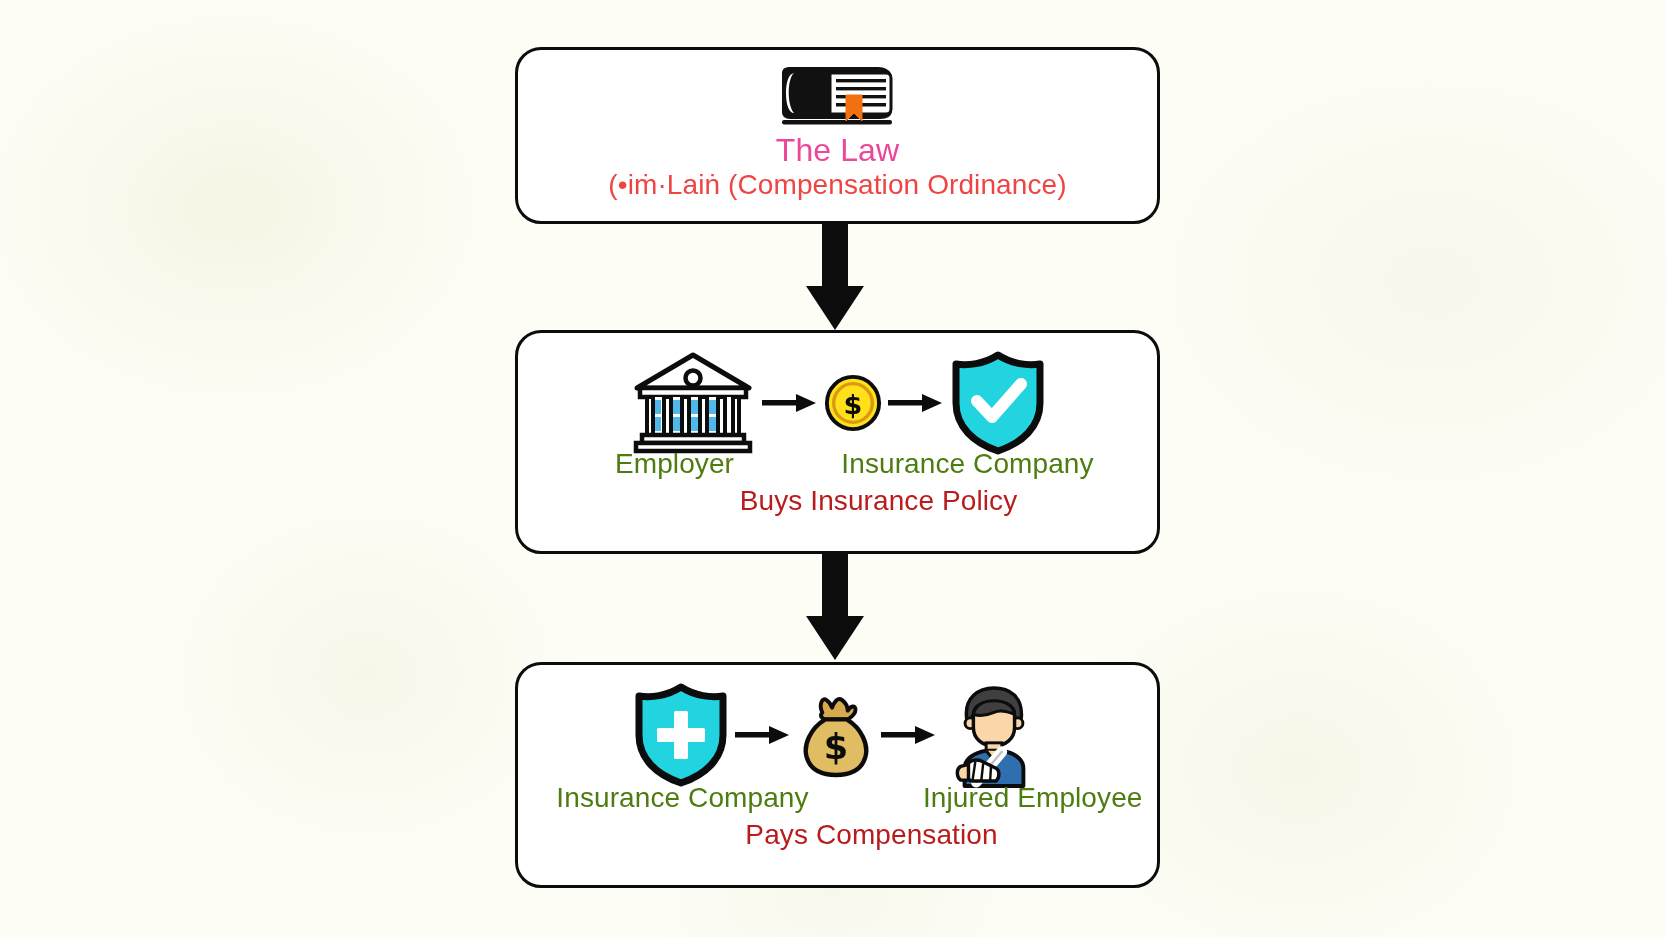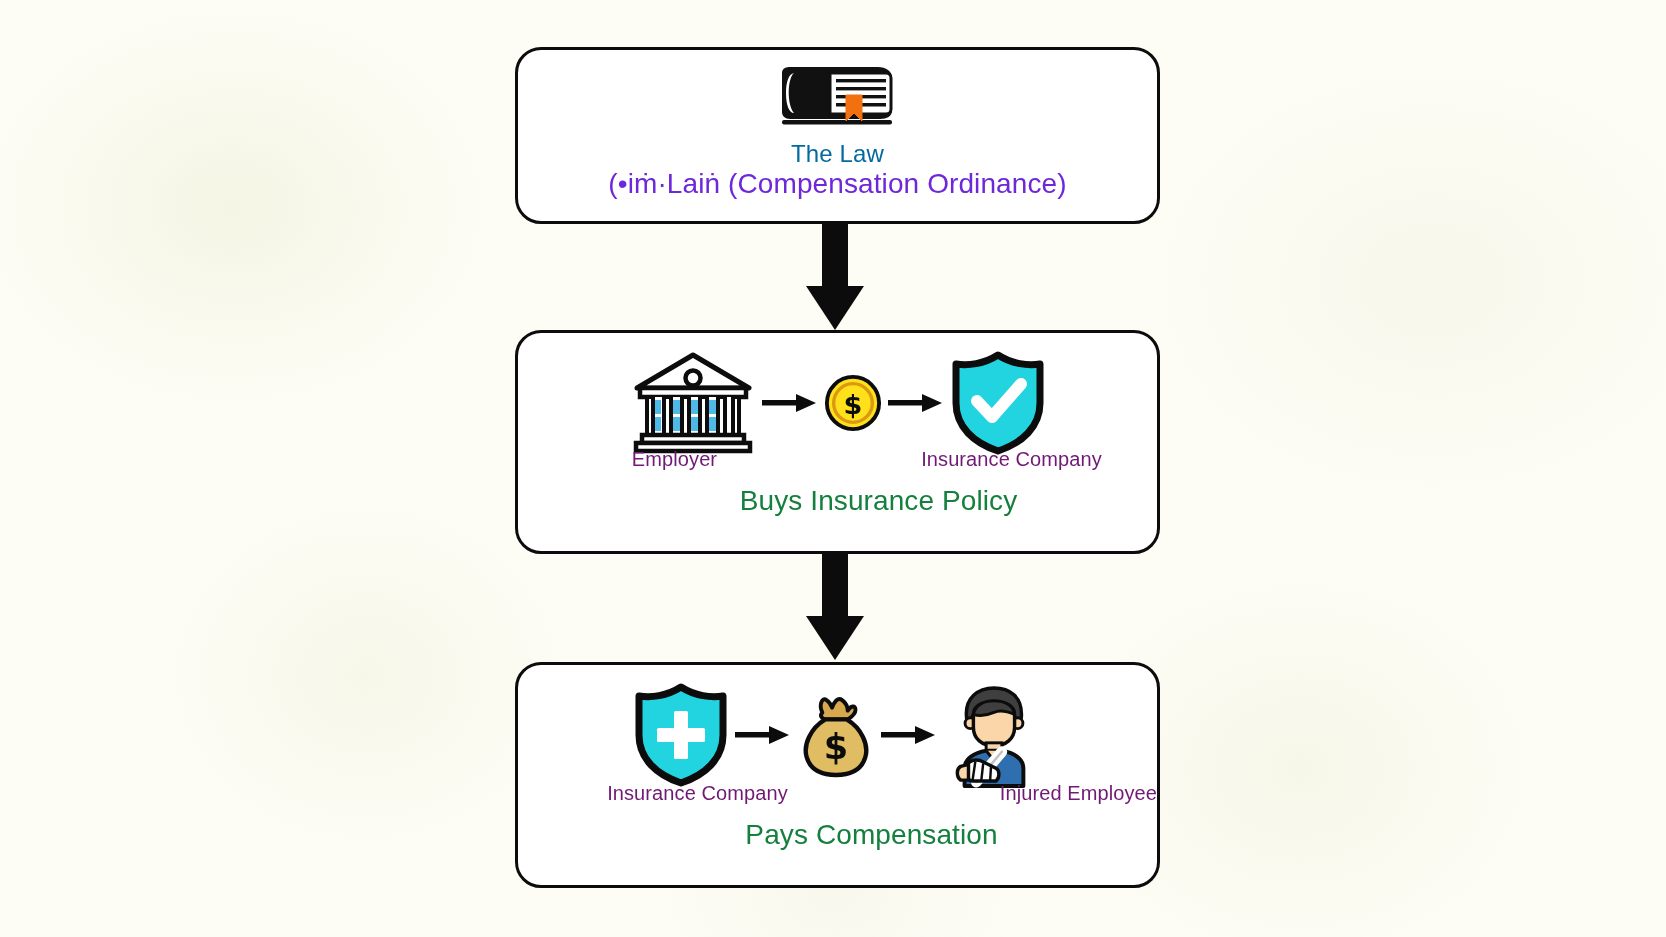"The Law" .law-title { color: #0369a1 -> #ec4899; font-size: 24px -> 32px; margin-top: 14px -> 6px }
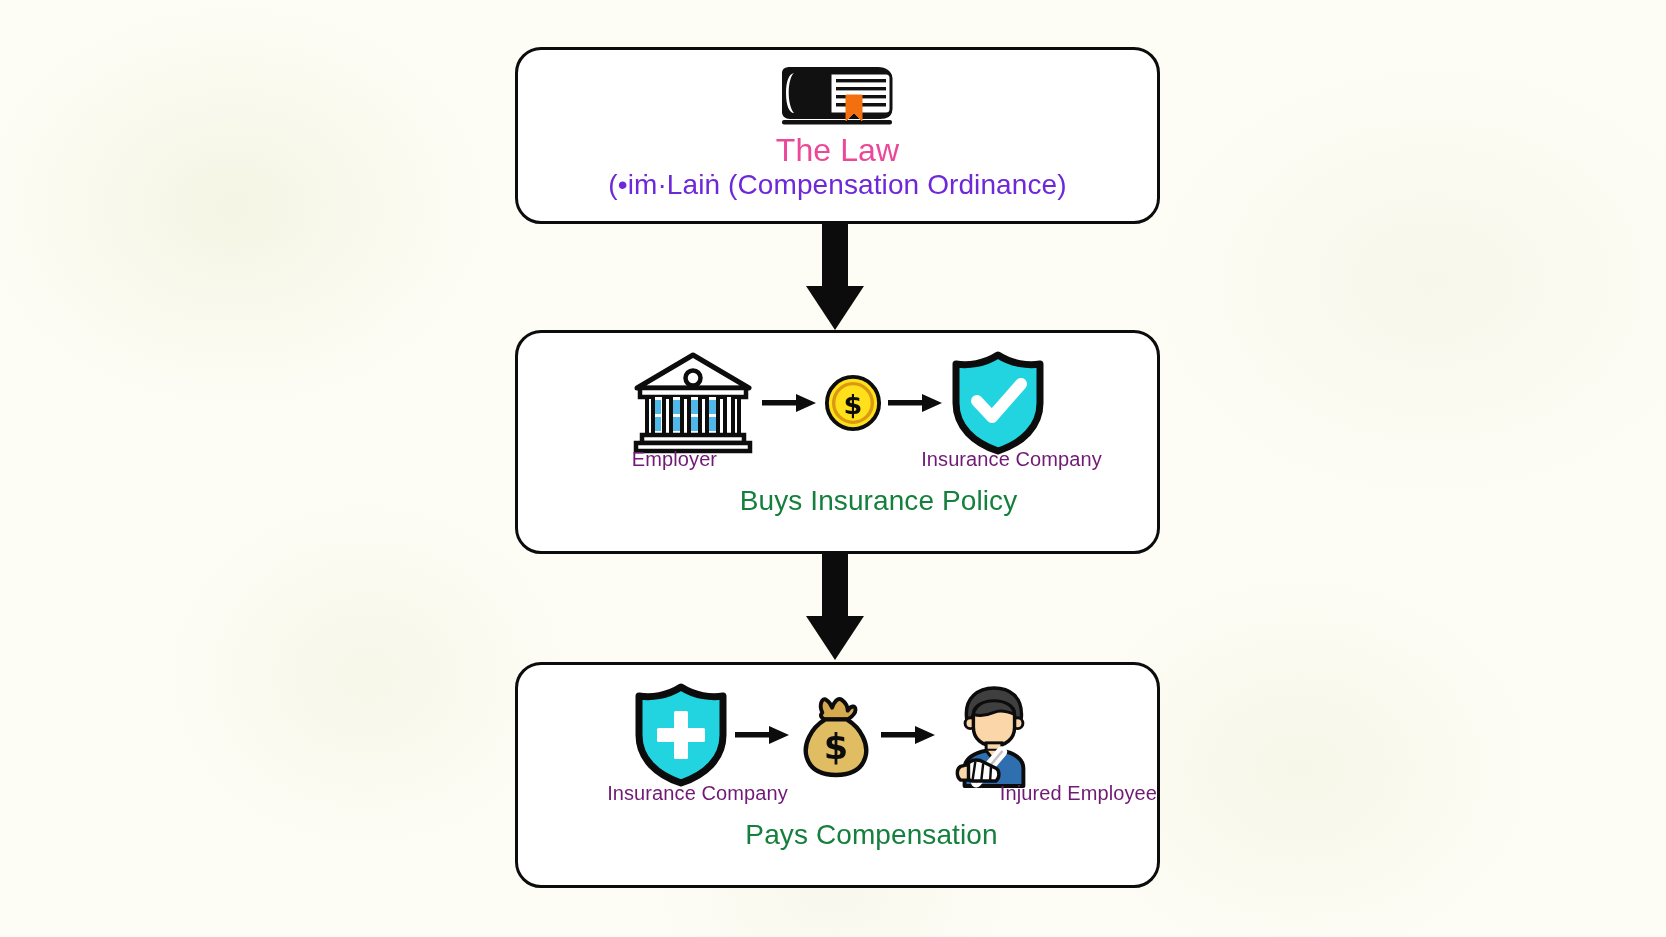"(•iṁ·Laiṅ (Compensation Ordinance)" .law-subtitle { color: #6d28d9 -> #ef4444 }
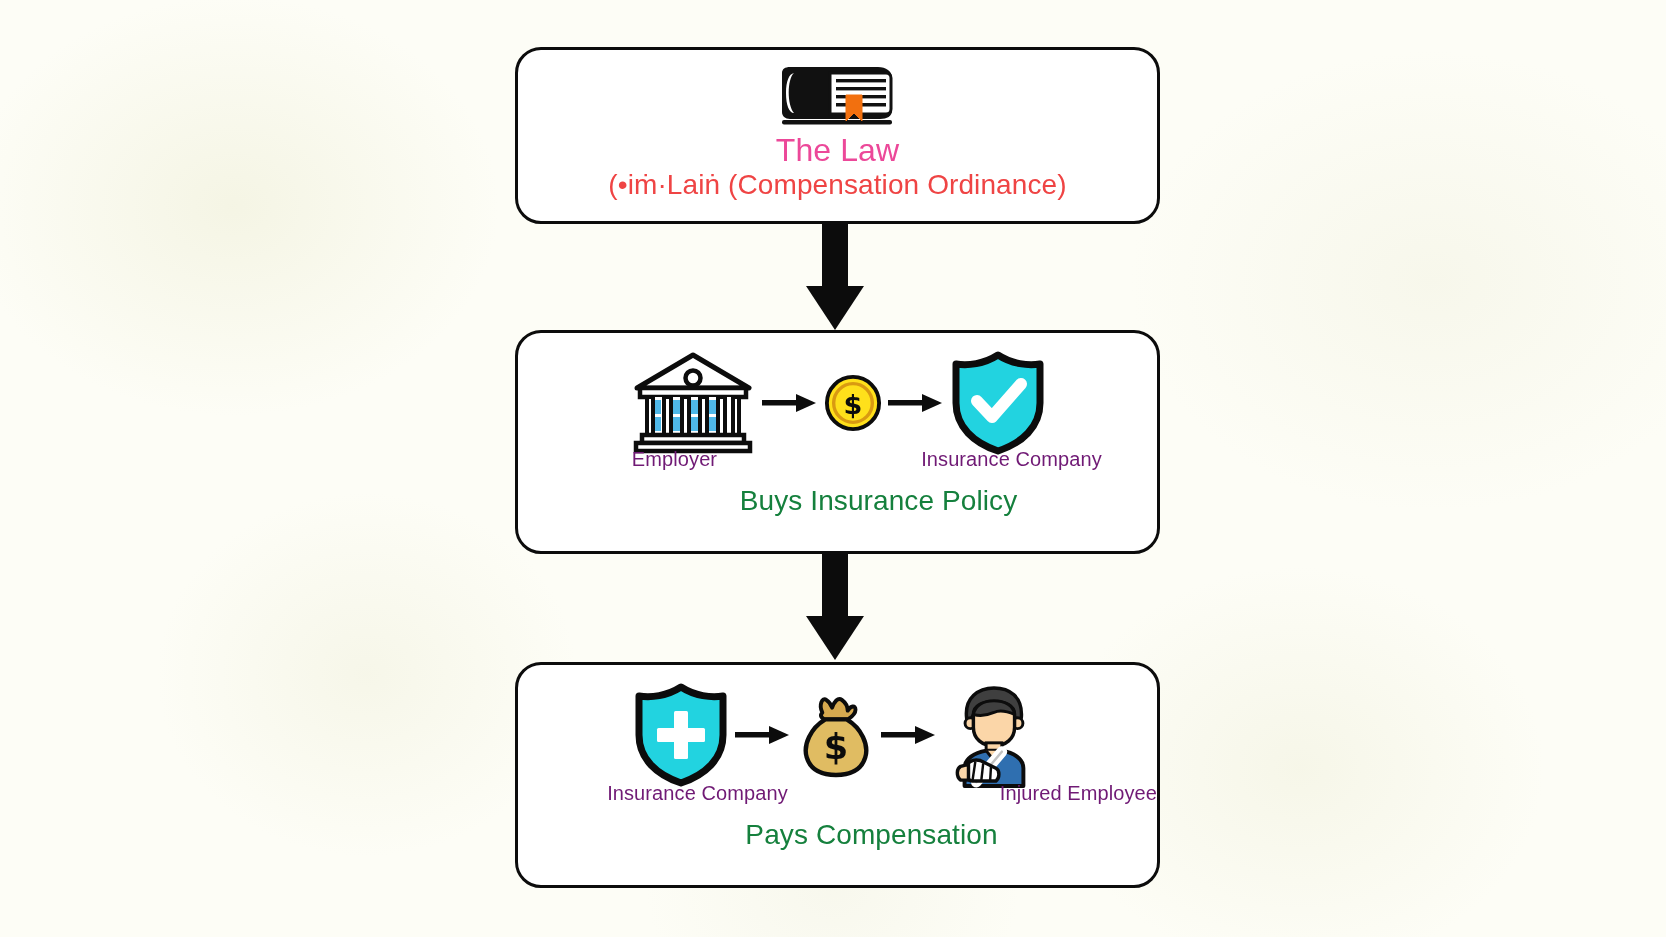"Employer" .label-main { color: #701a75 -> #4d7c0f; font-size: 20px -> 28px; margin-left: 44px -> none }
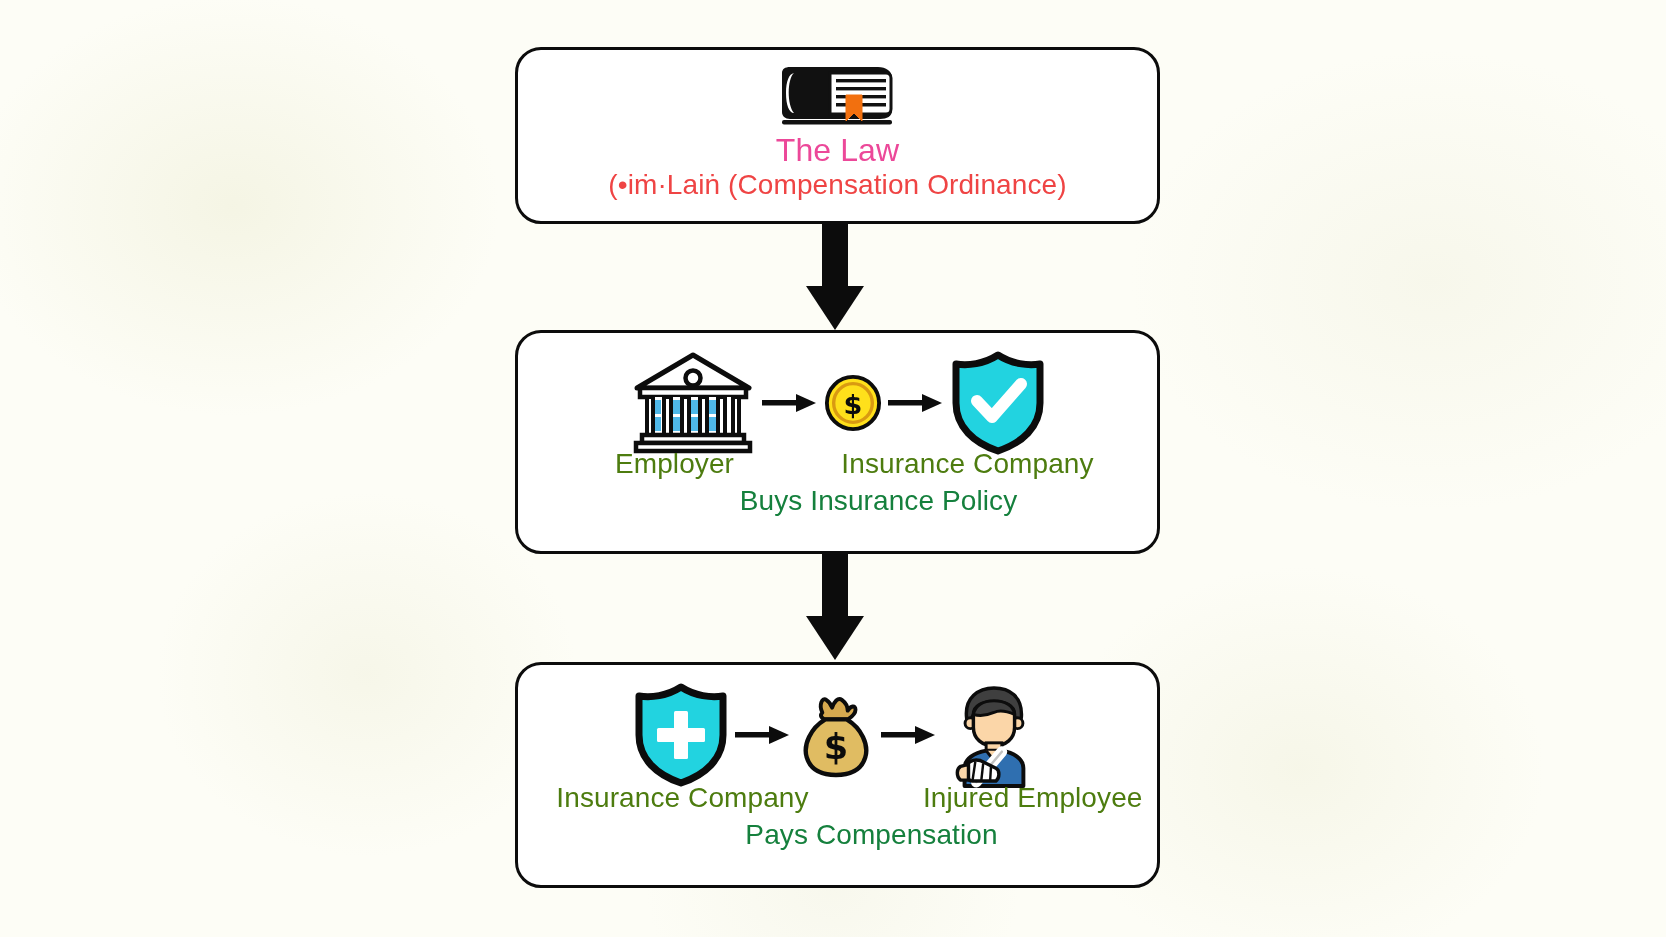"Buys Insurance Policy" .sub-label { color: #15803d -> #b91c1c }
